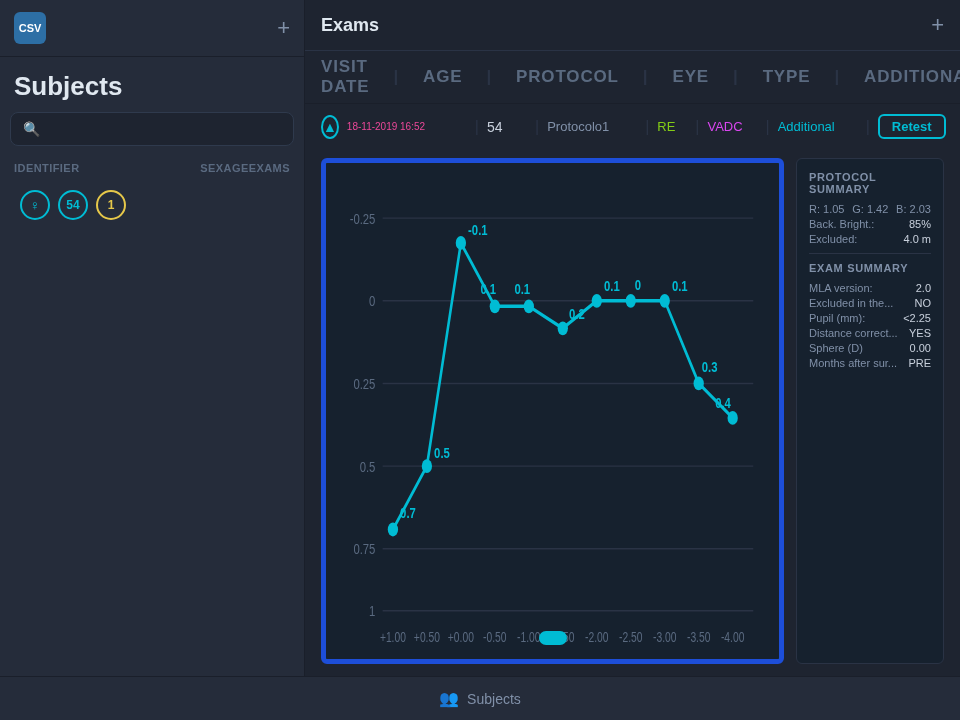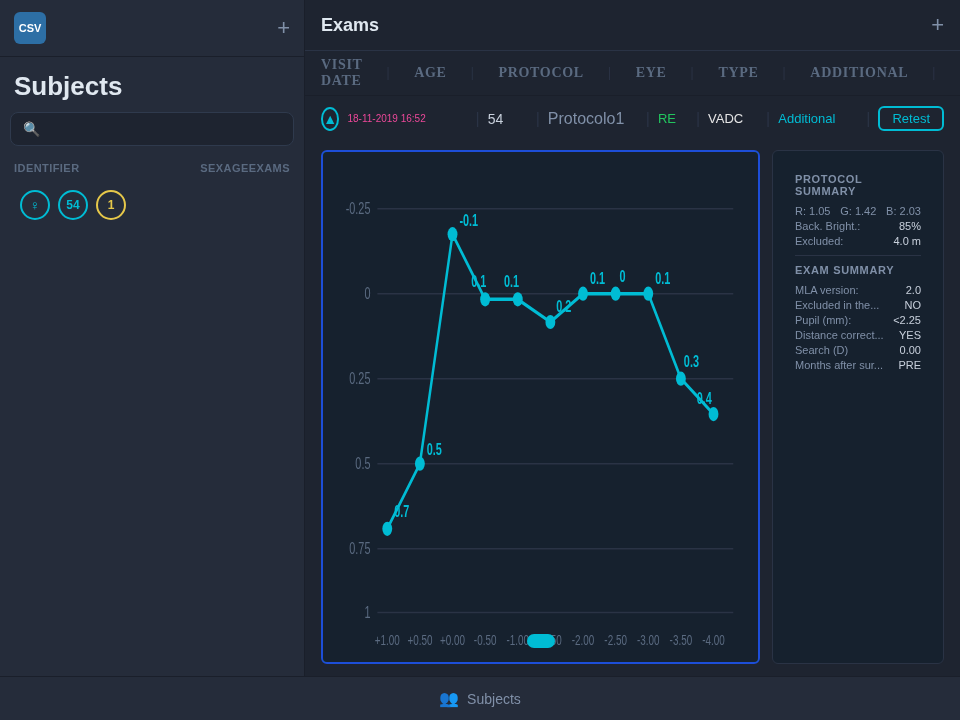"VISIT DATE" .column-headers { font-family: Liberation Serif, serif -> none; font-size: 14px -> 17px }
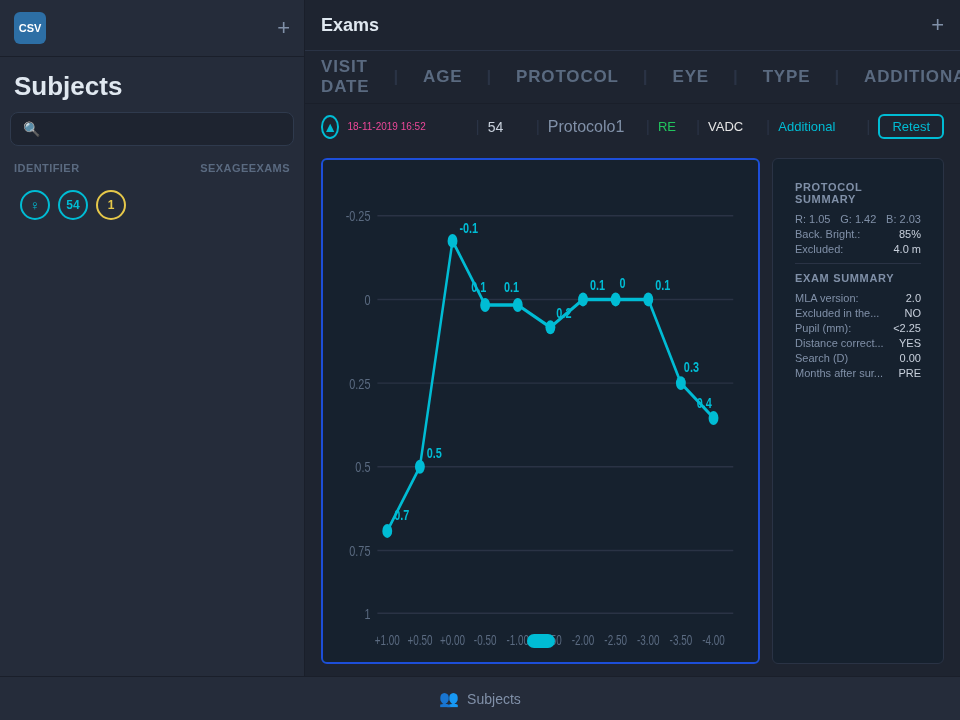"Protocolo1" .exam-protocol { font-size: 16px -> 13px }
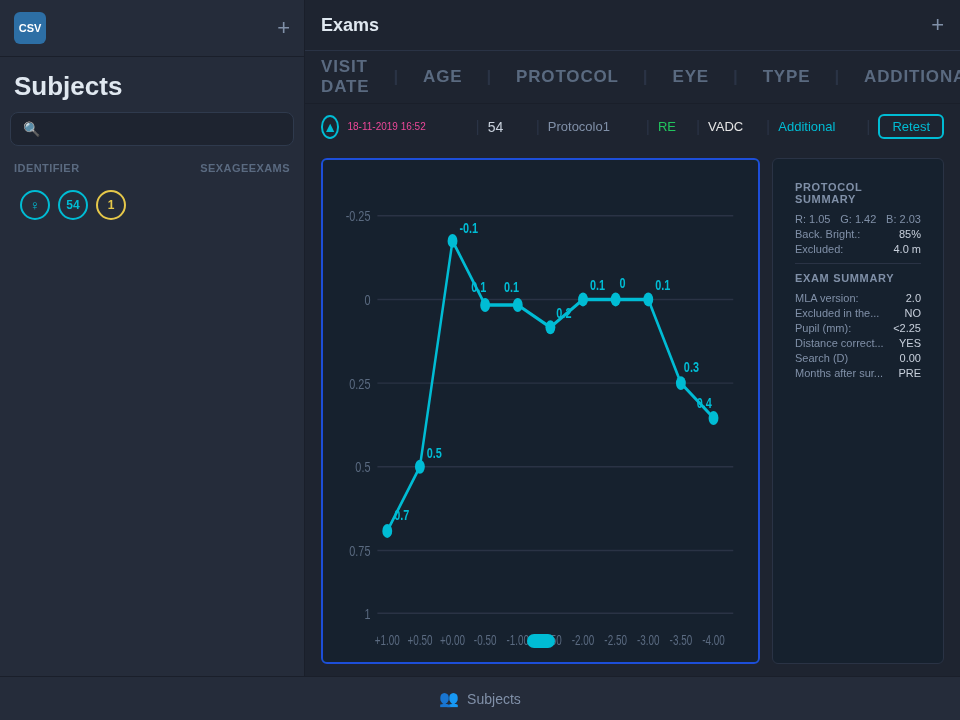"RE" .exam-eye { color: #22c55e -> #84cc16 }
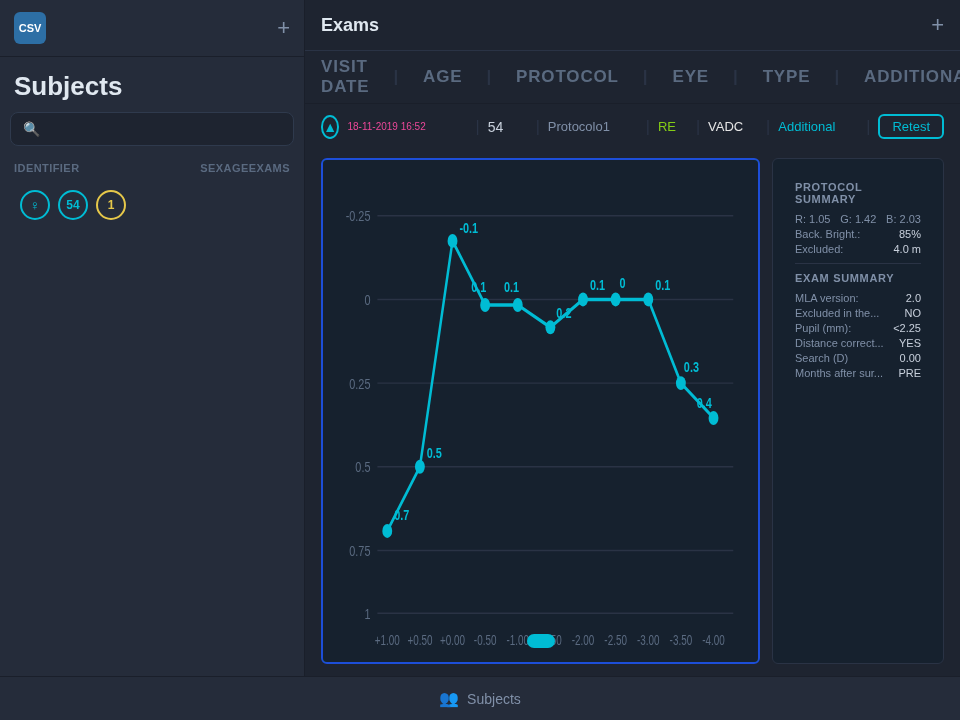"VADC" .exam-vadc { color: #e5e5e5 -> #d946ef }
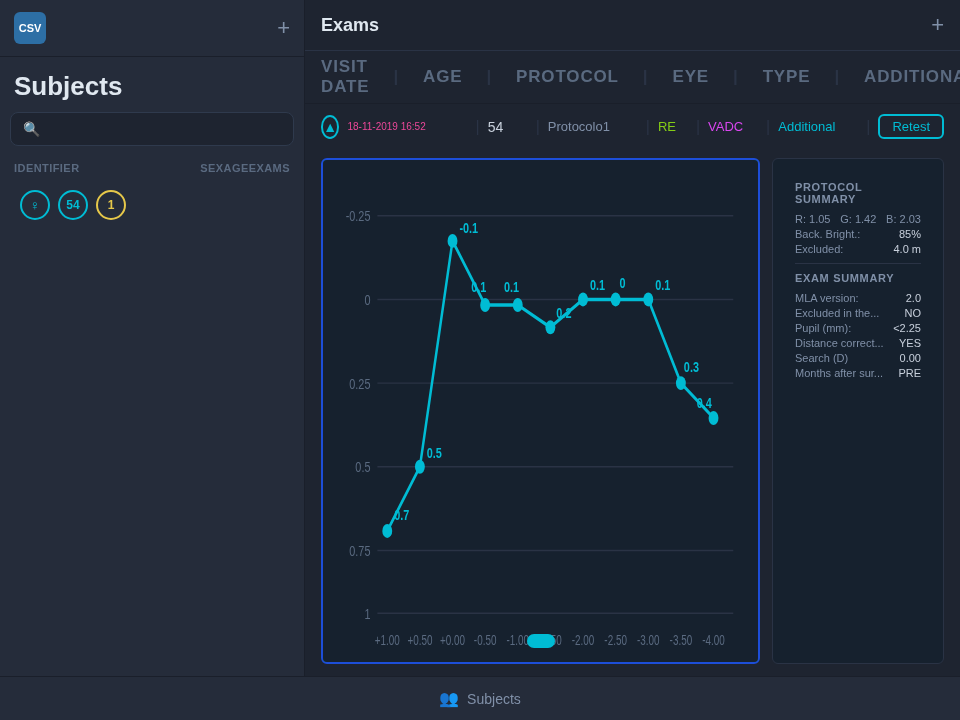"Retest" .retest-btn { font-weight: 400 -> 700 }
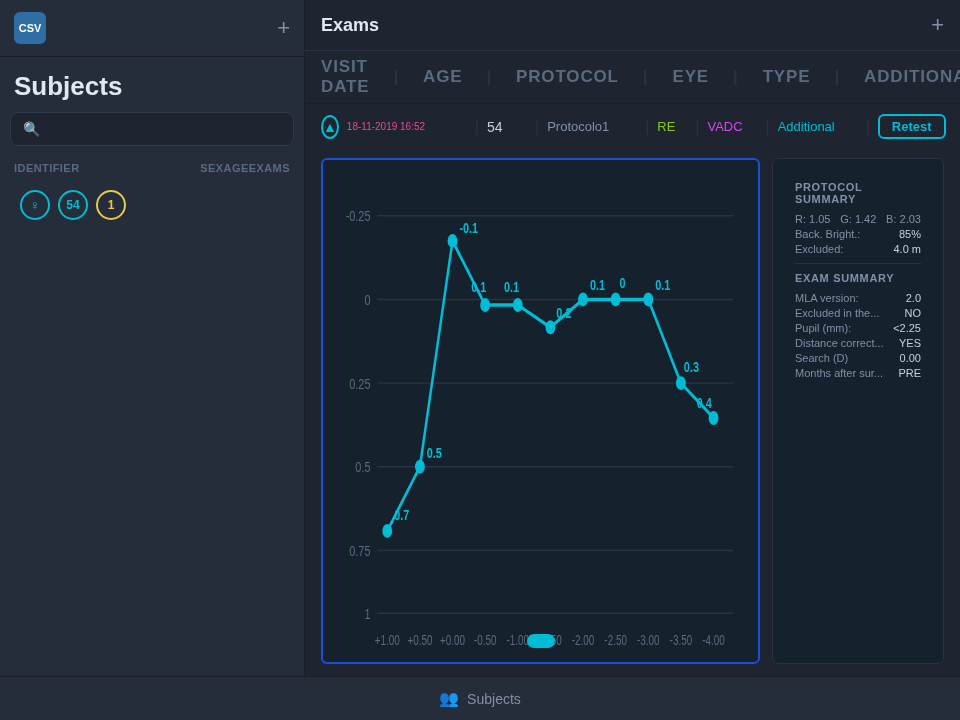"PROTOCOL SUMMARY" .protocol-panel { padding: 22px -> 12px; width: 172px -> 148px }
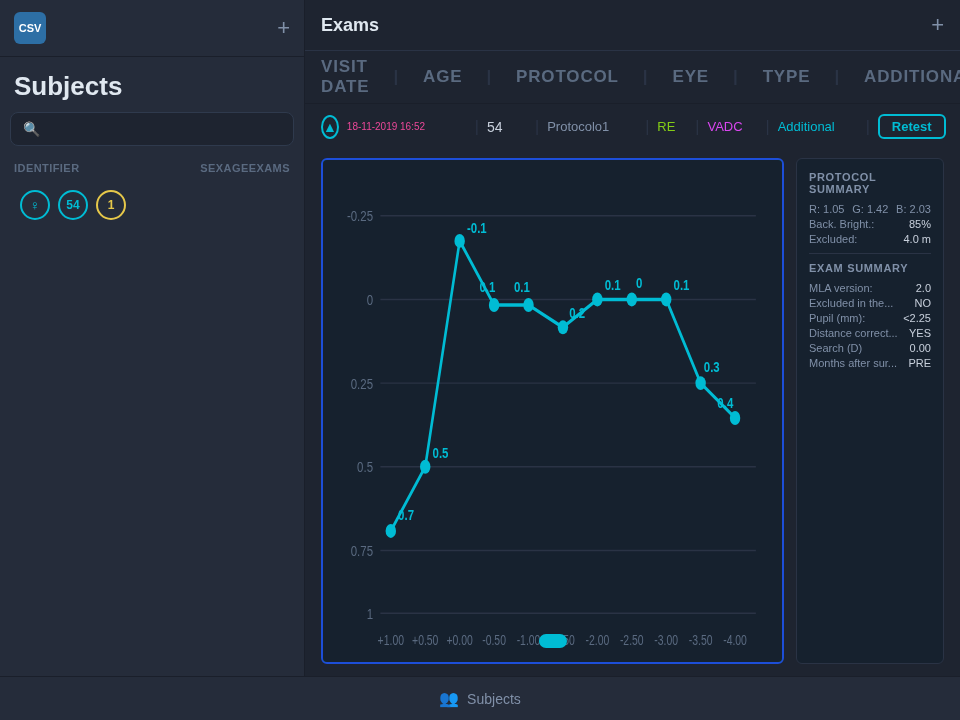"-0.25" .chart-container { border: 2px solid #1d4ed8 -> 5px solid #1d4ed8 }
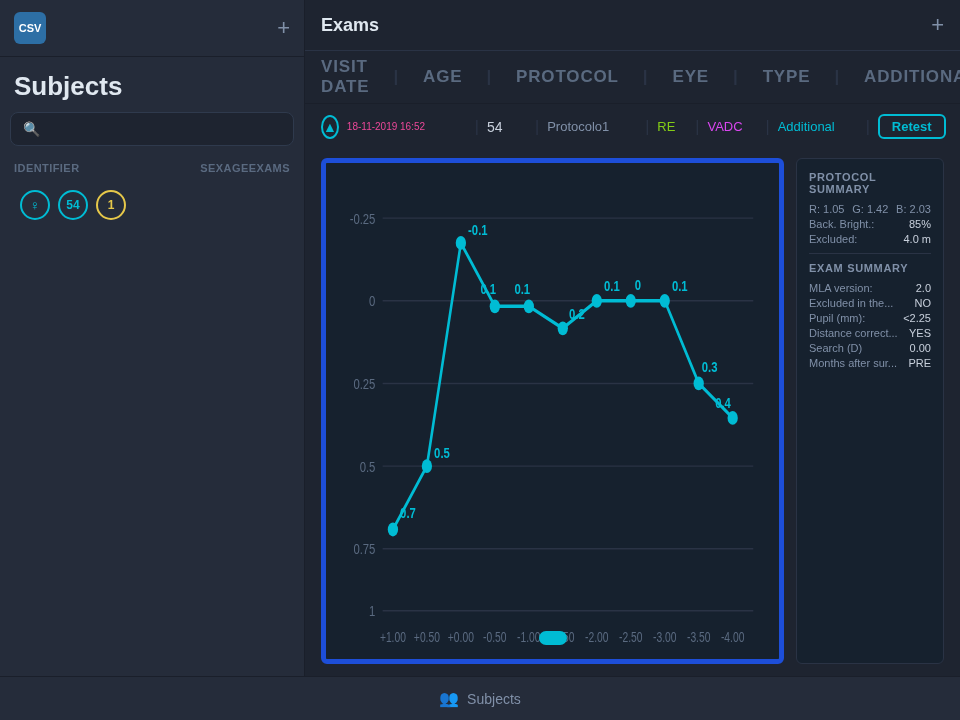"Search (D)" span.panel-label { text: Search -> Sphere }
